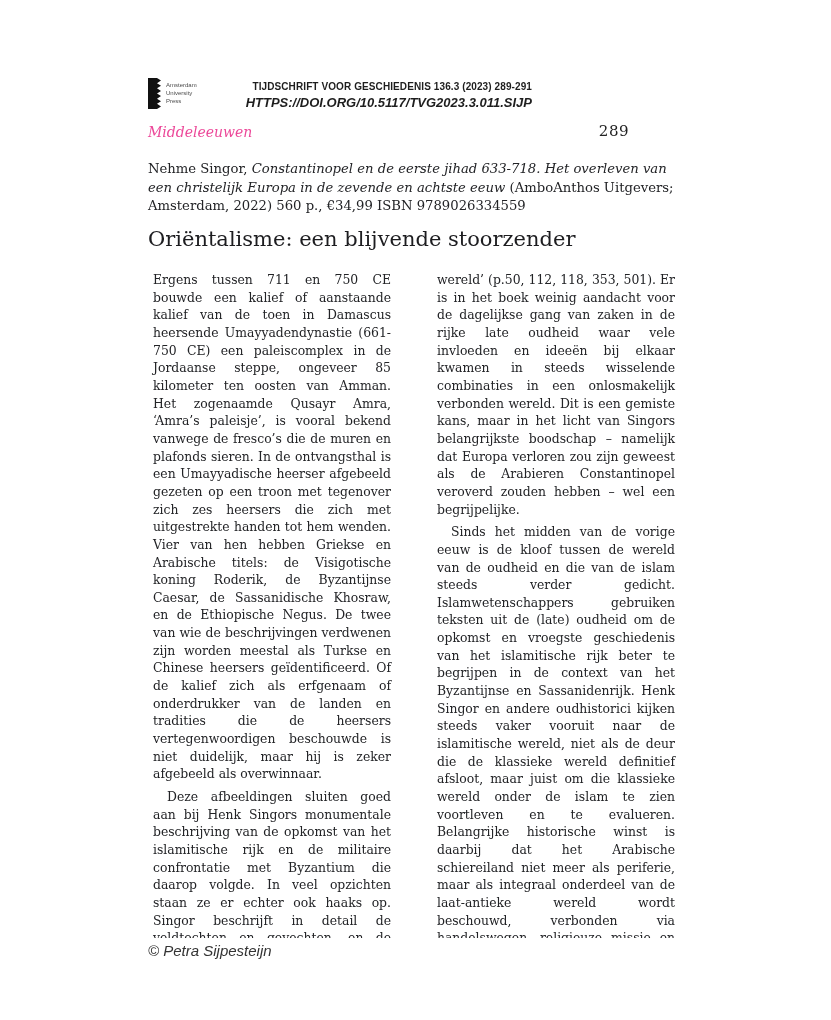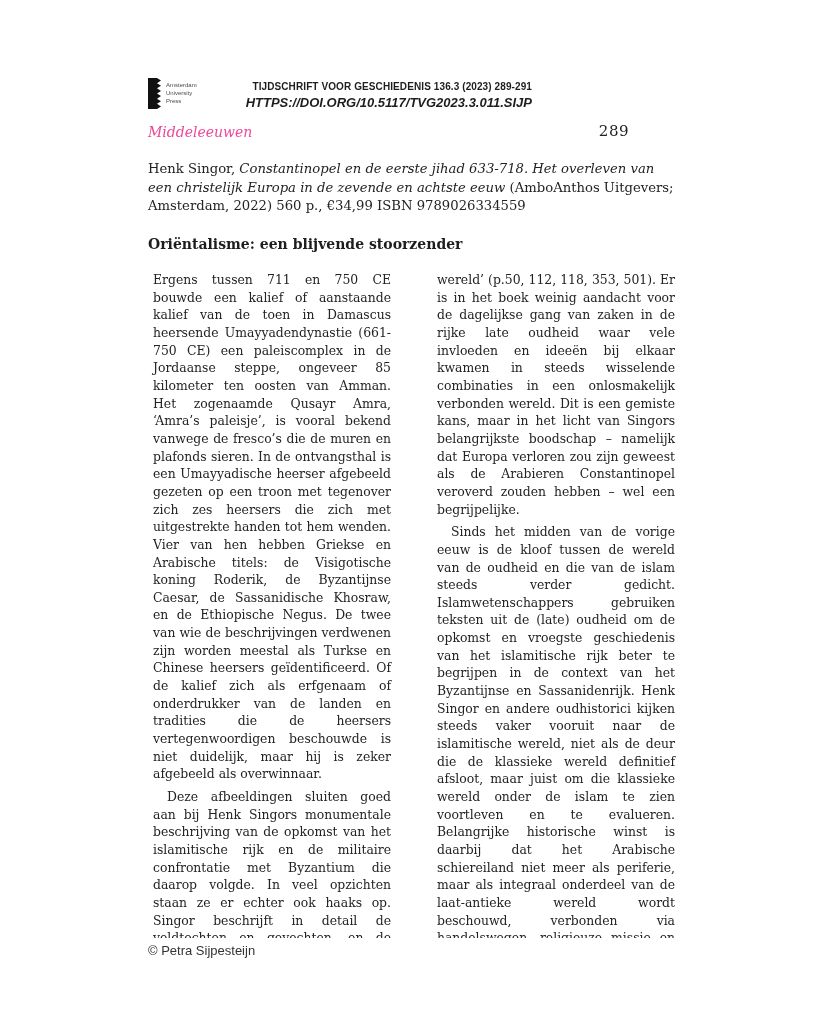"Henk Singor," span { text: Henk -> Nehme }
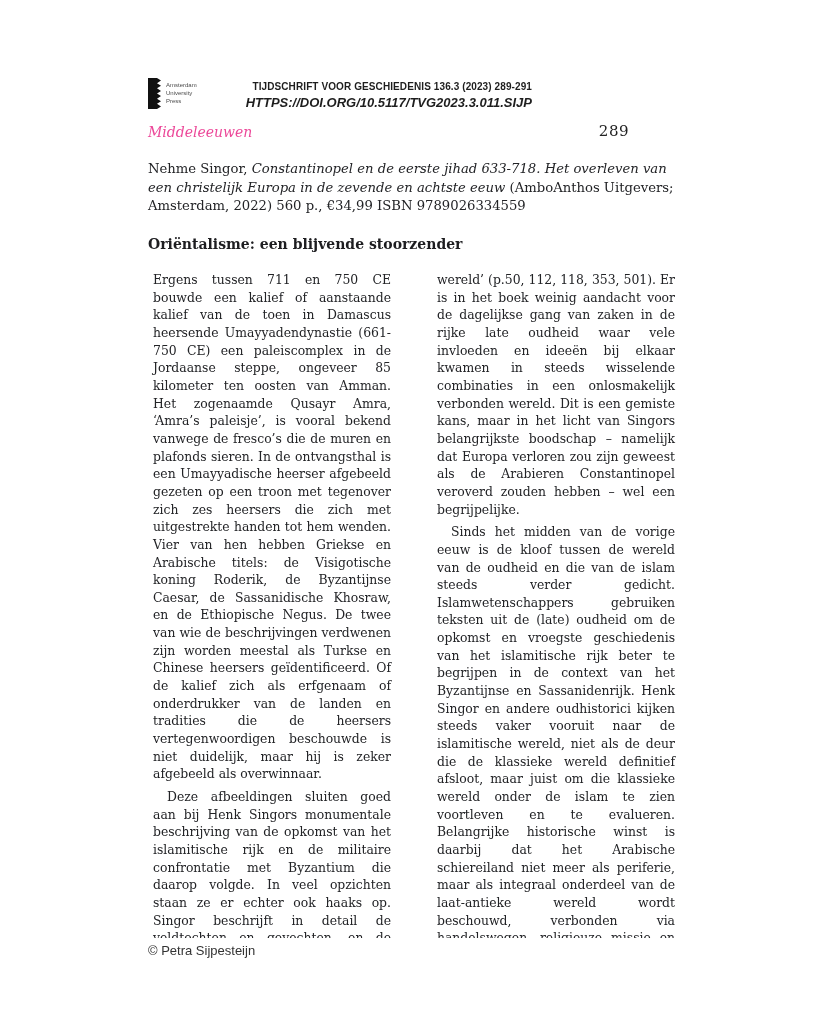"Oriëntalisme: een blijvende stoorzender" .review-heading { font-size: 14px -> 21px; font-weight: 700 -> 400; top: 236px -> 227px }
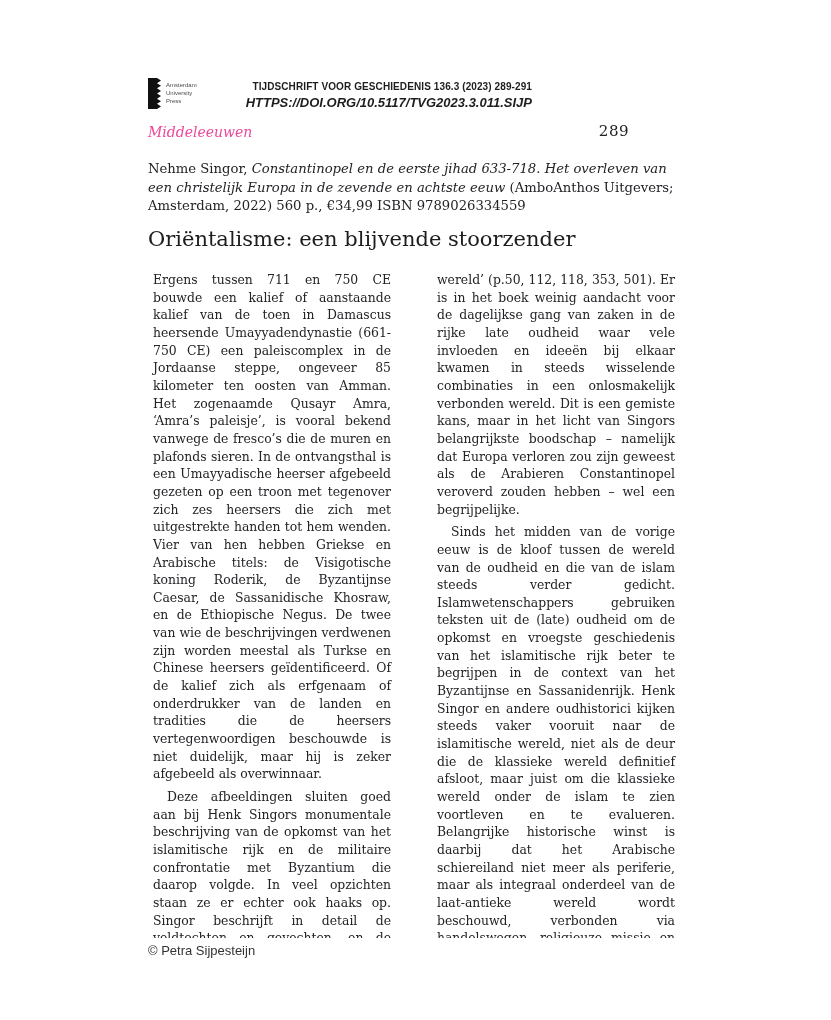"© Petra Sijpesteijn" .footer { font-size: 13px -> 15px; font-style: none -> italic }
